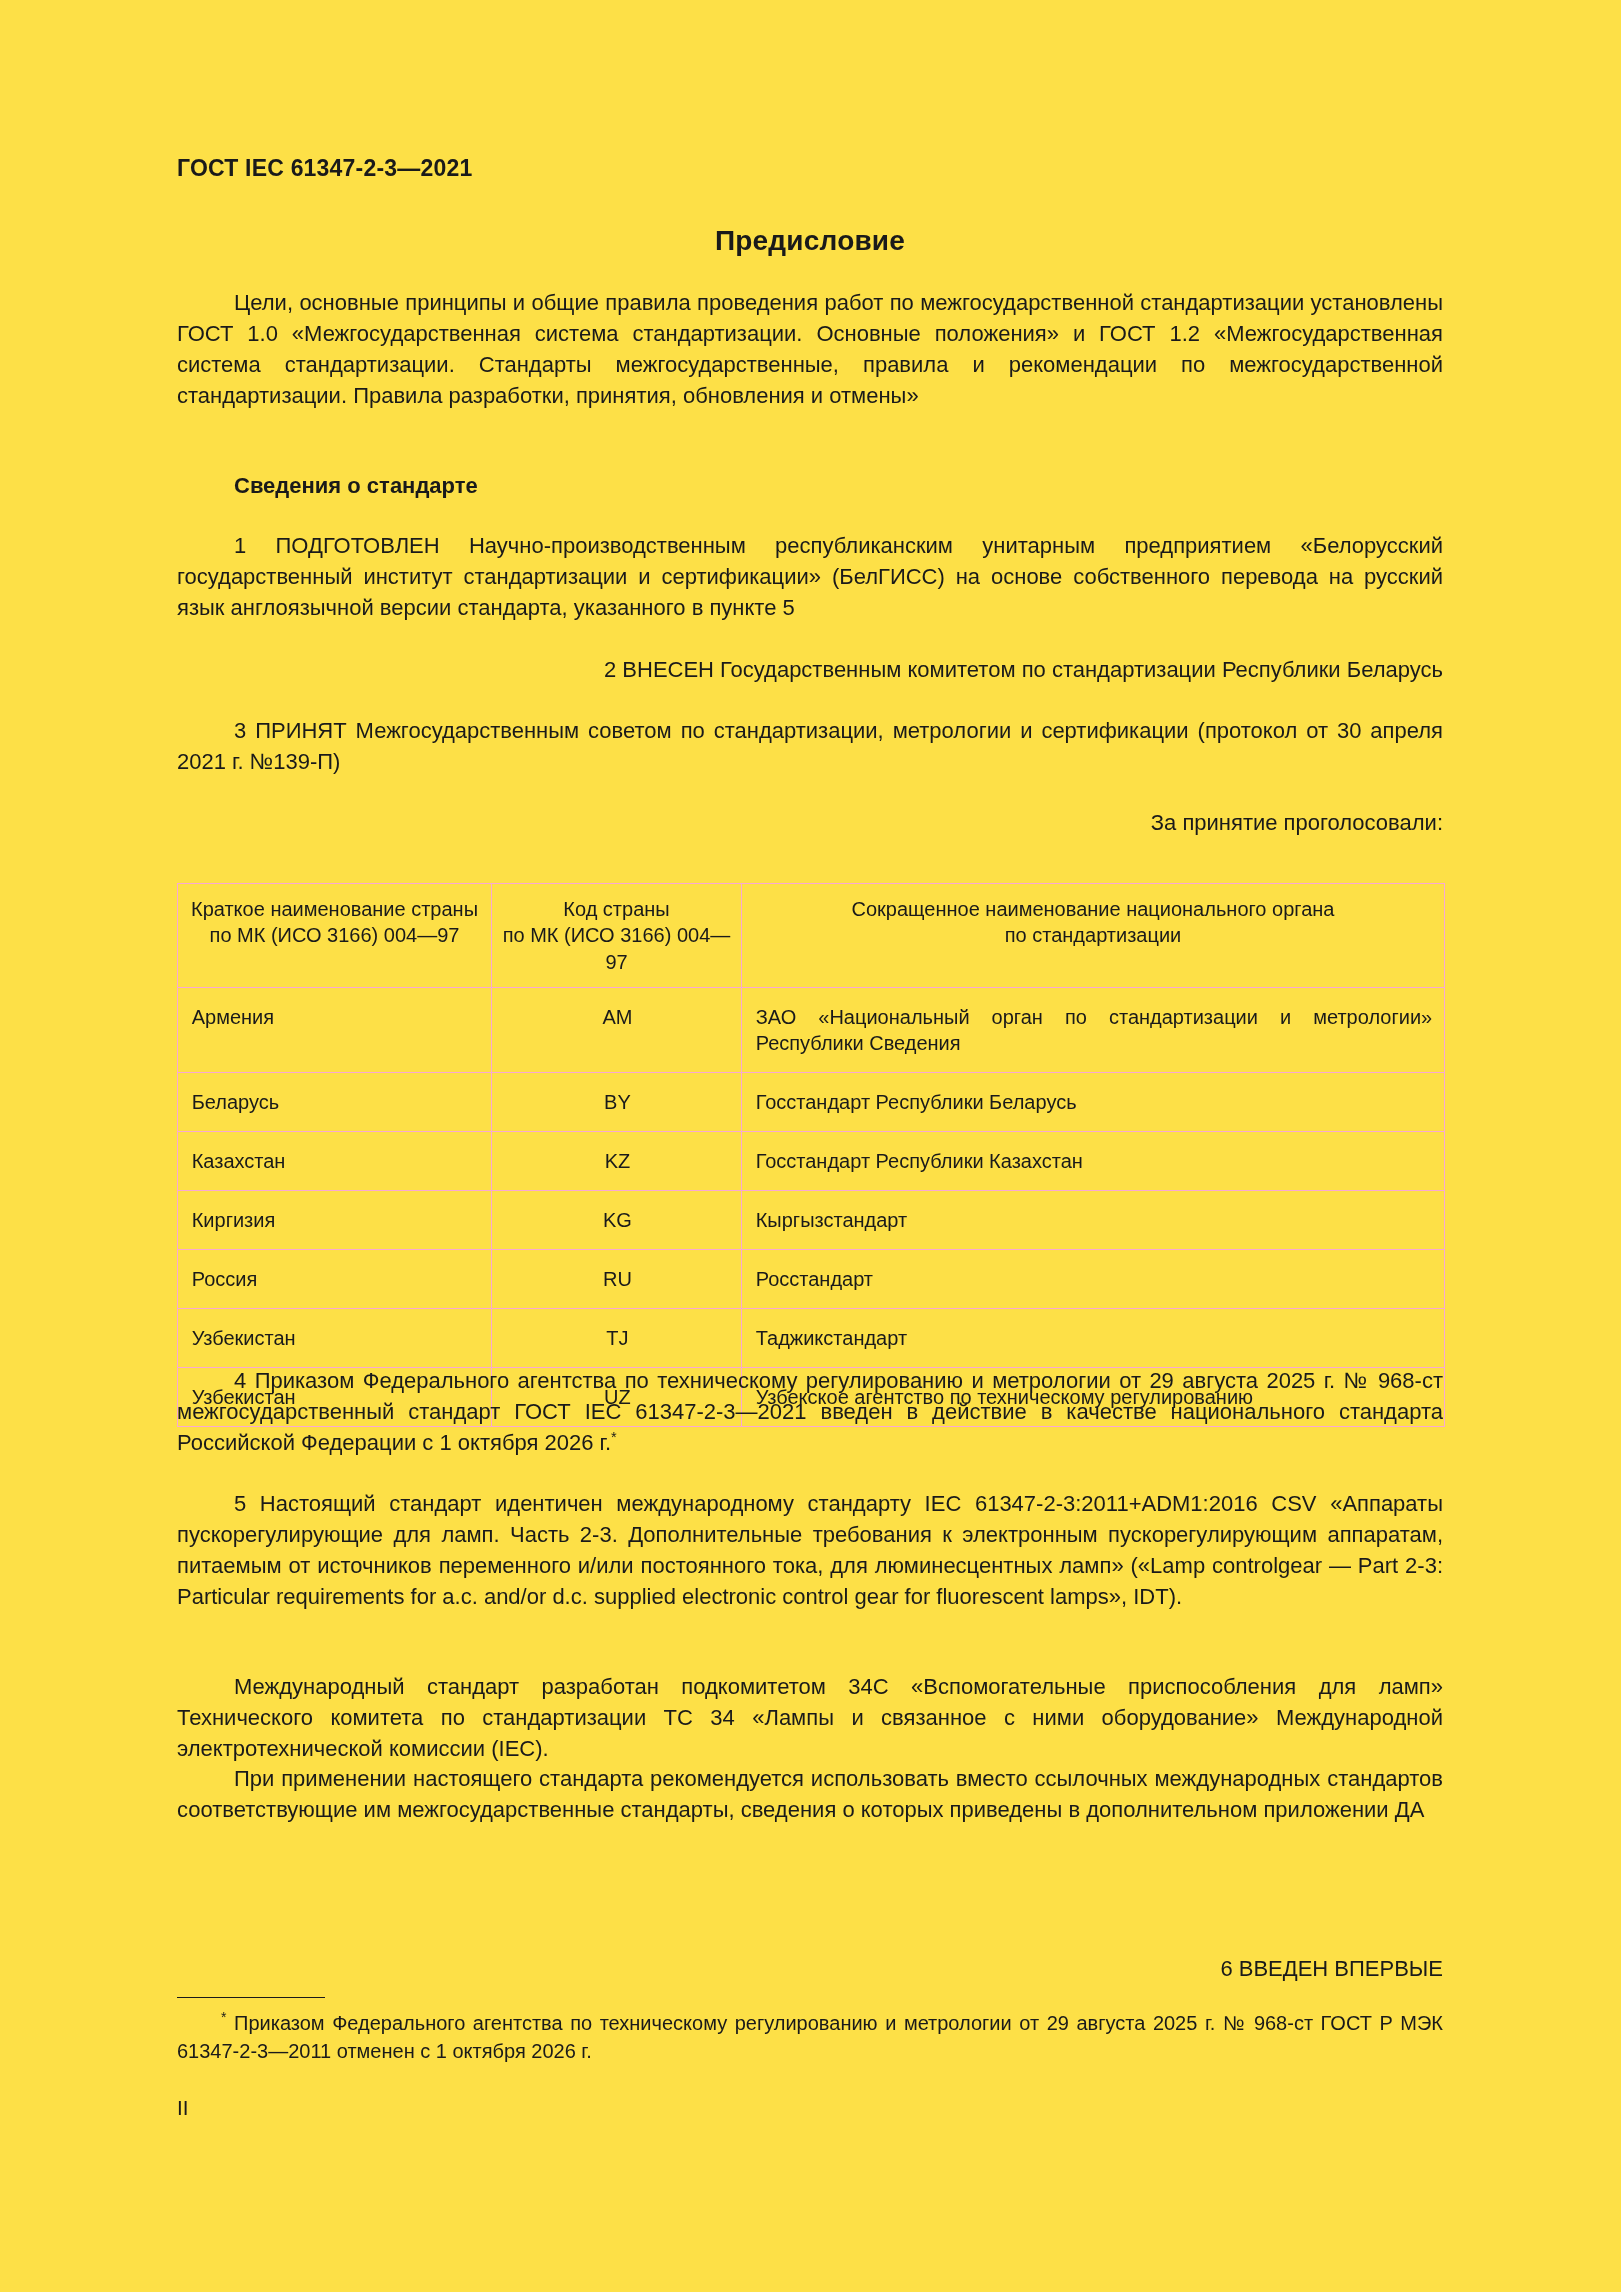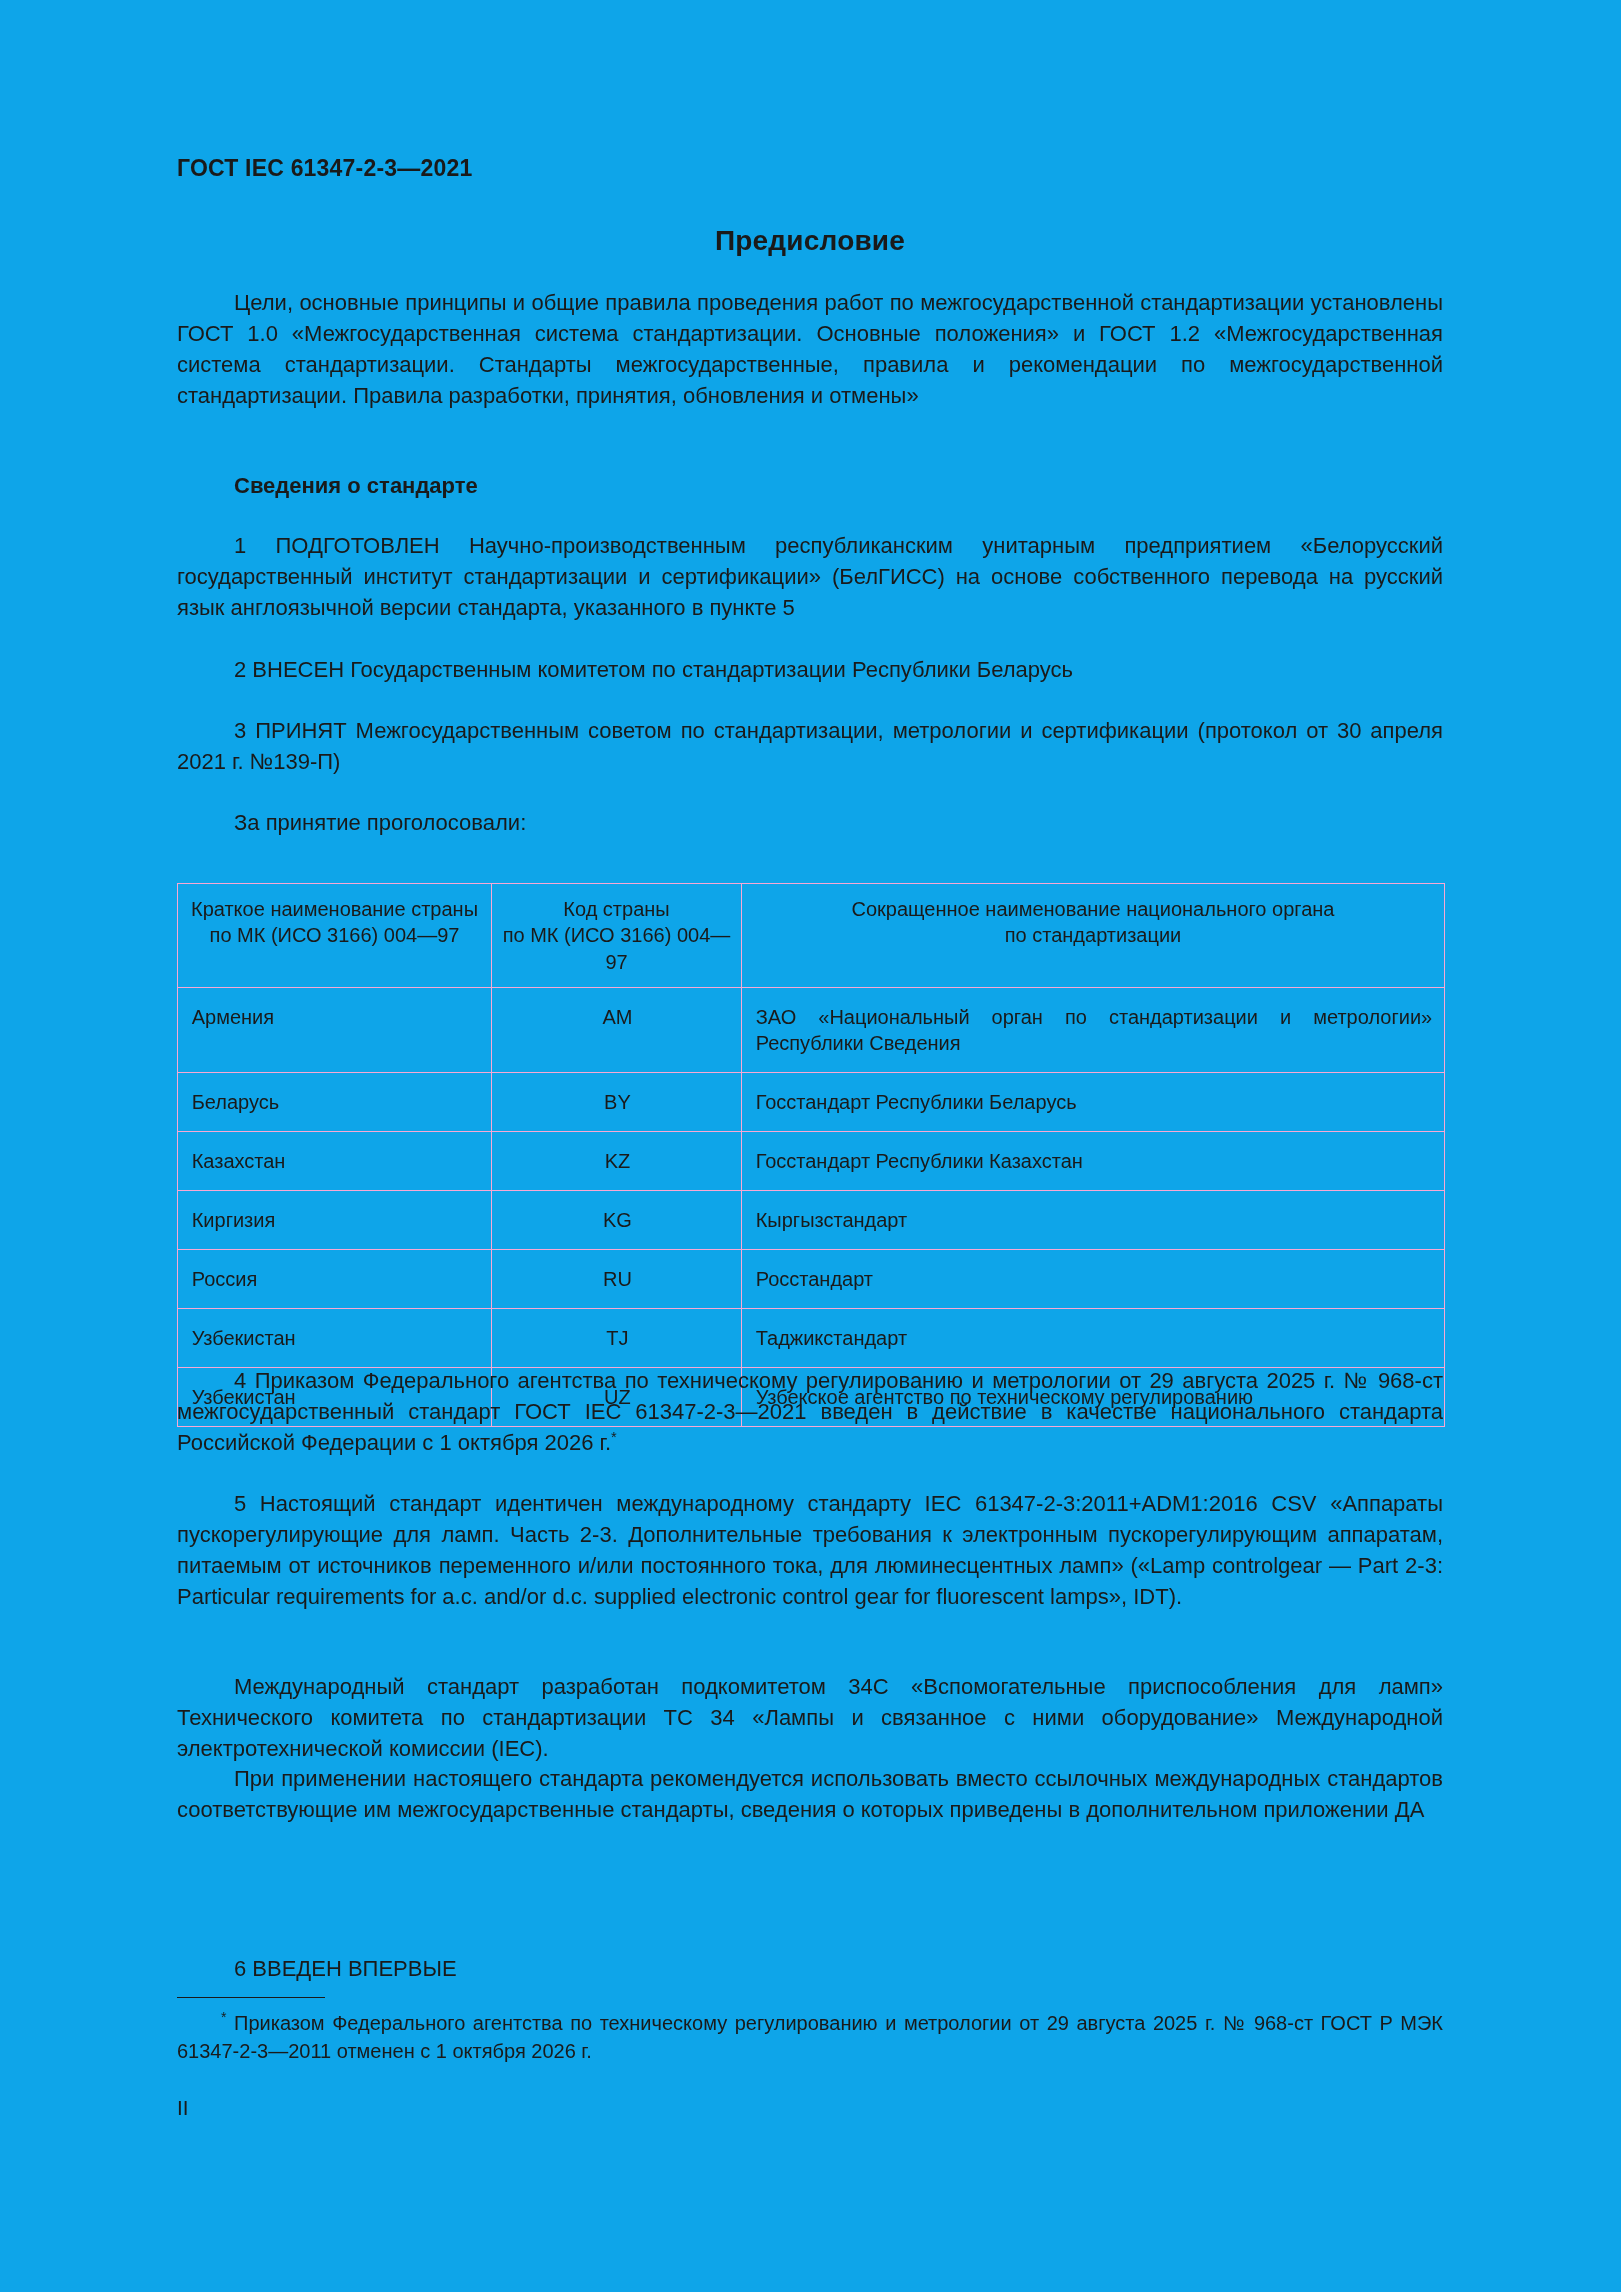"ГОСТ IEC 61347-2-3—2021" .page { background: #0ea5e9 -> #fde047 }
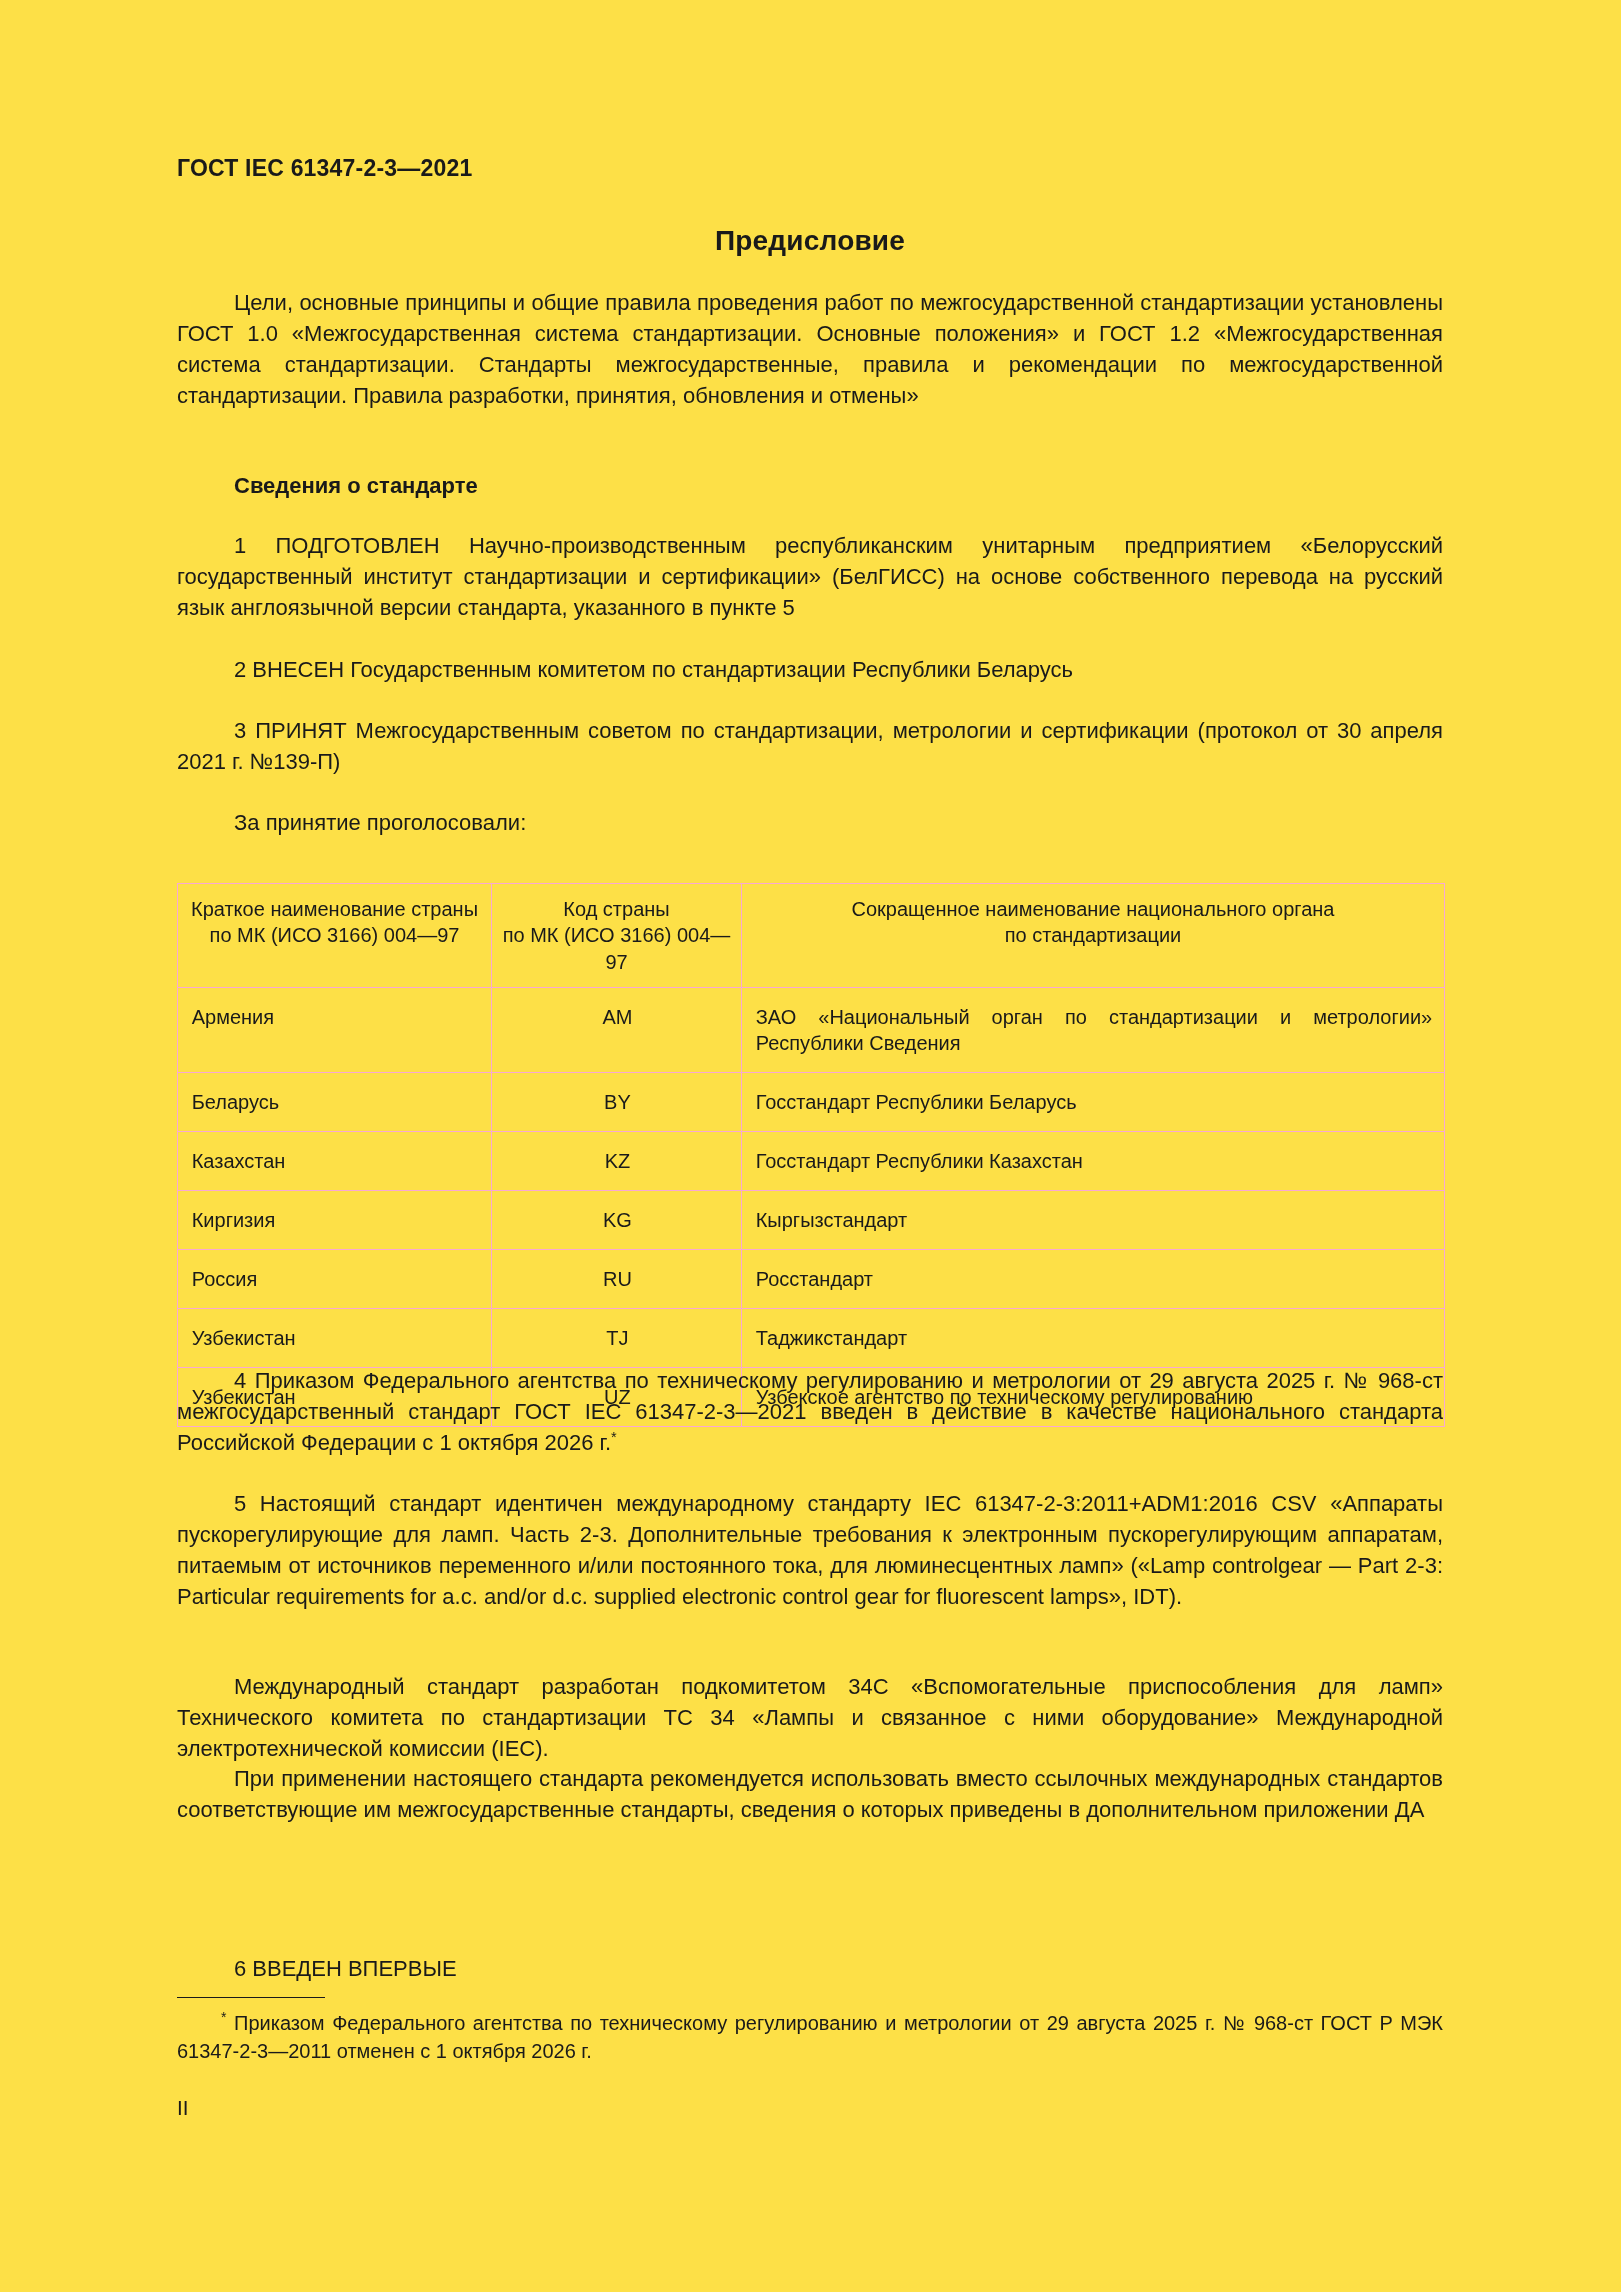"2 ВНЕСЕН Государственным комитетом по" .nojust { text-align: left -> right }
